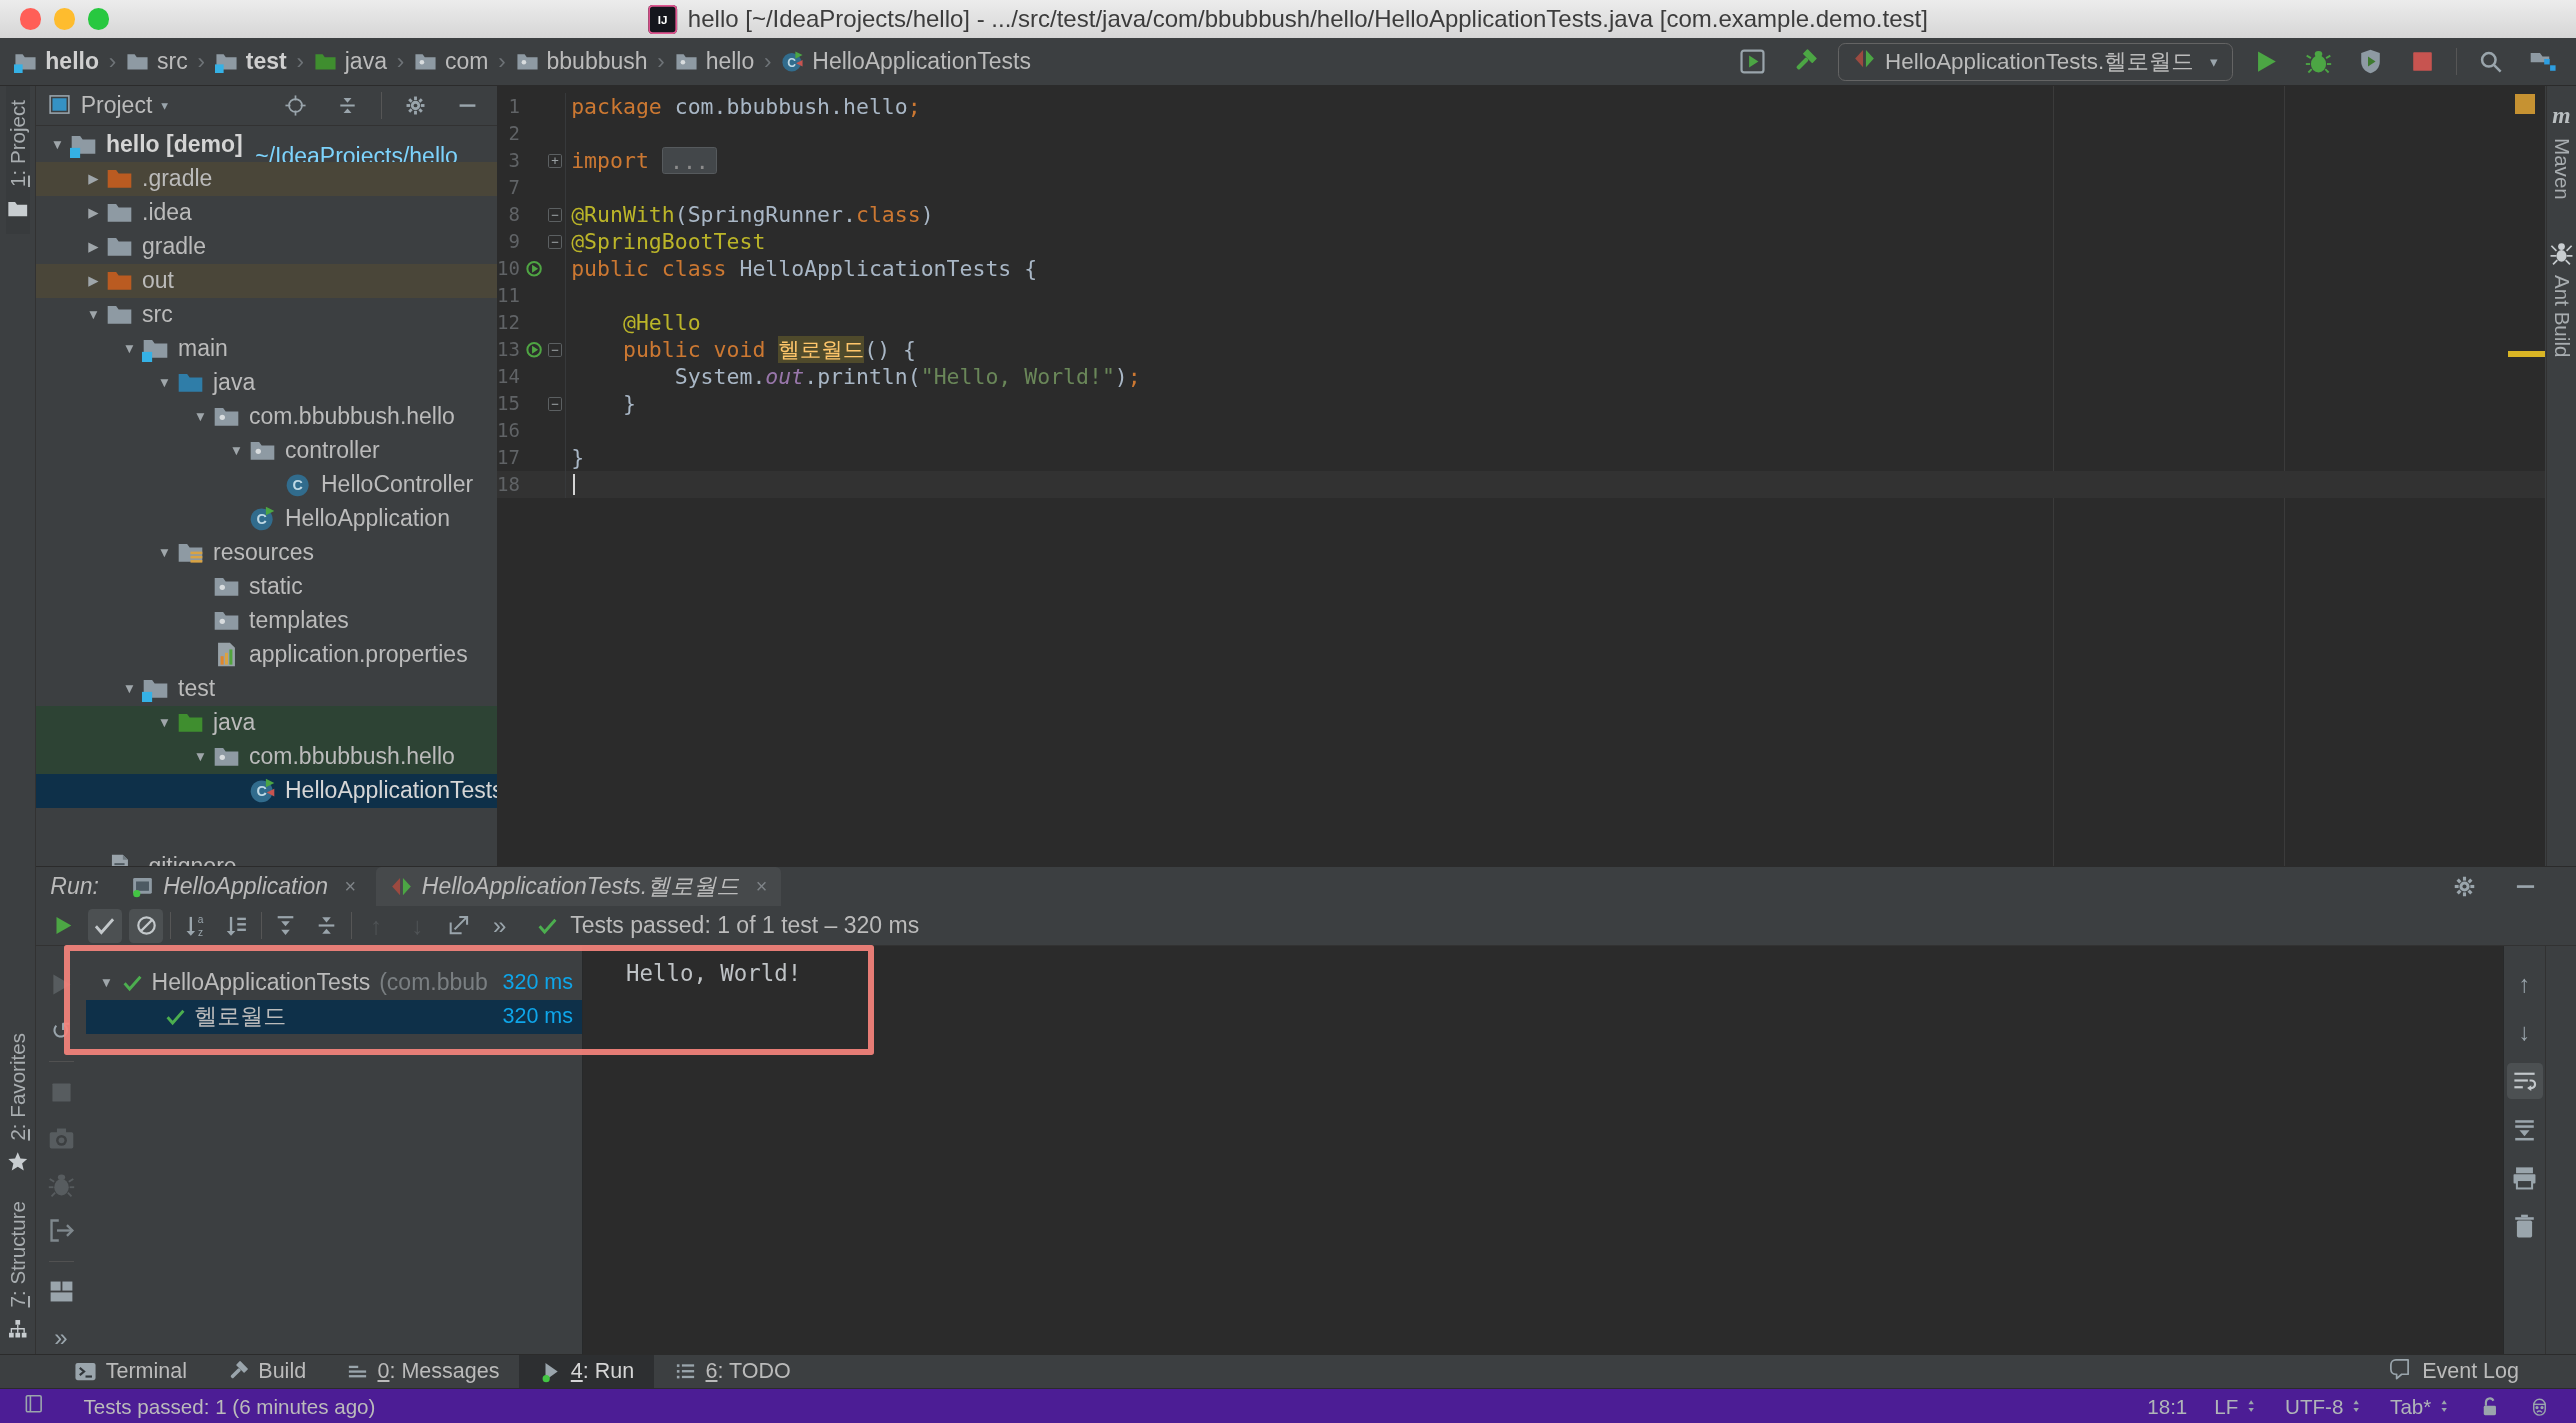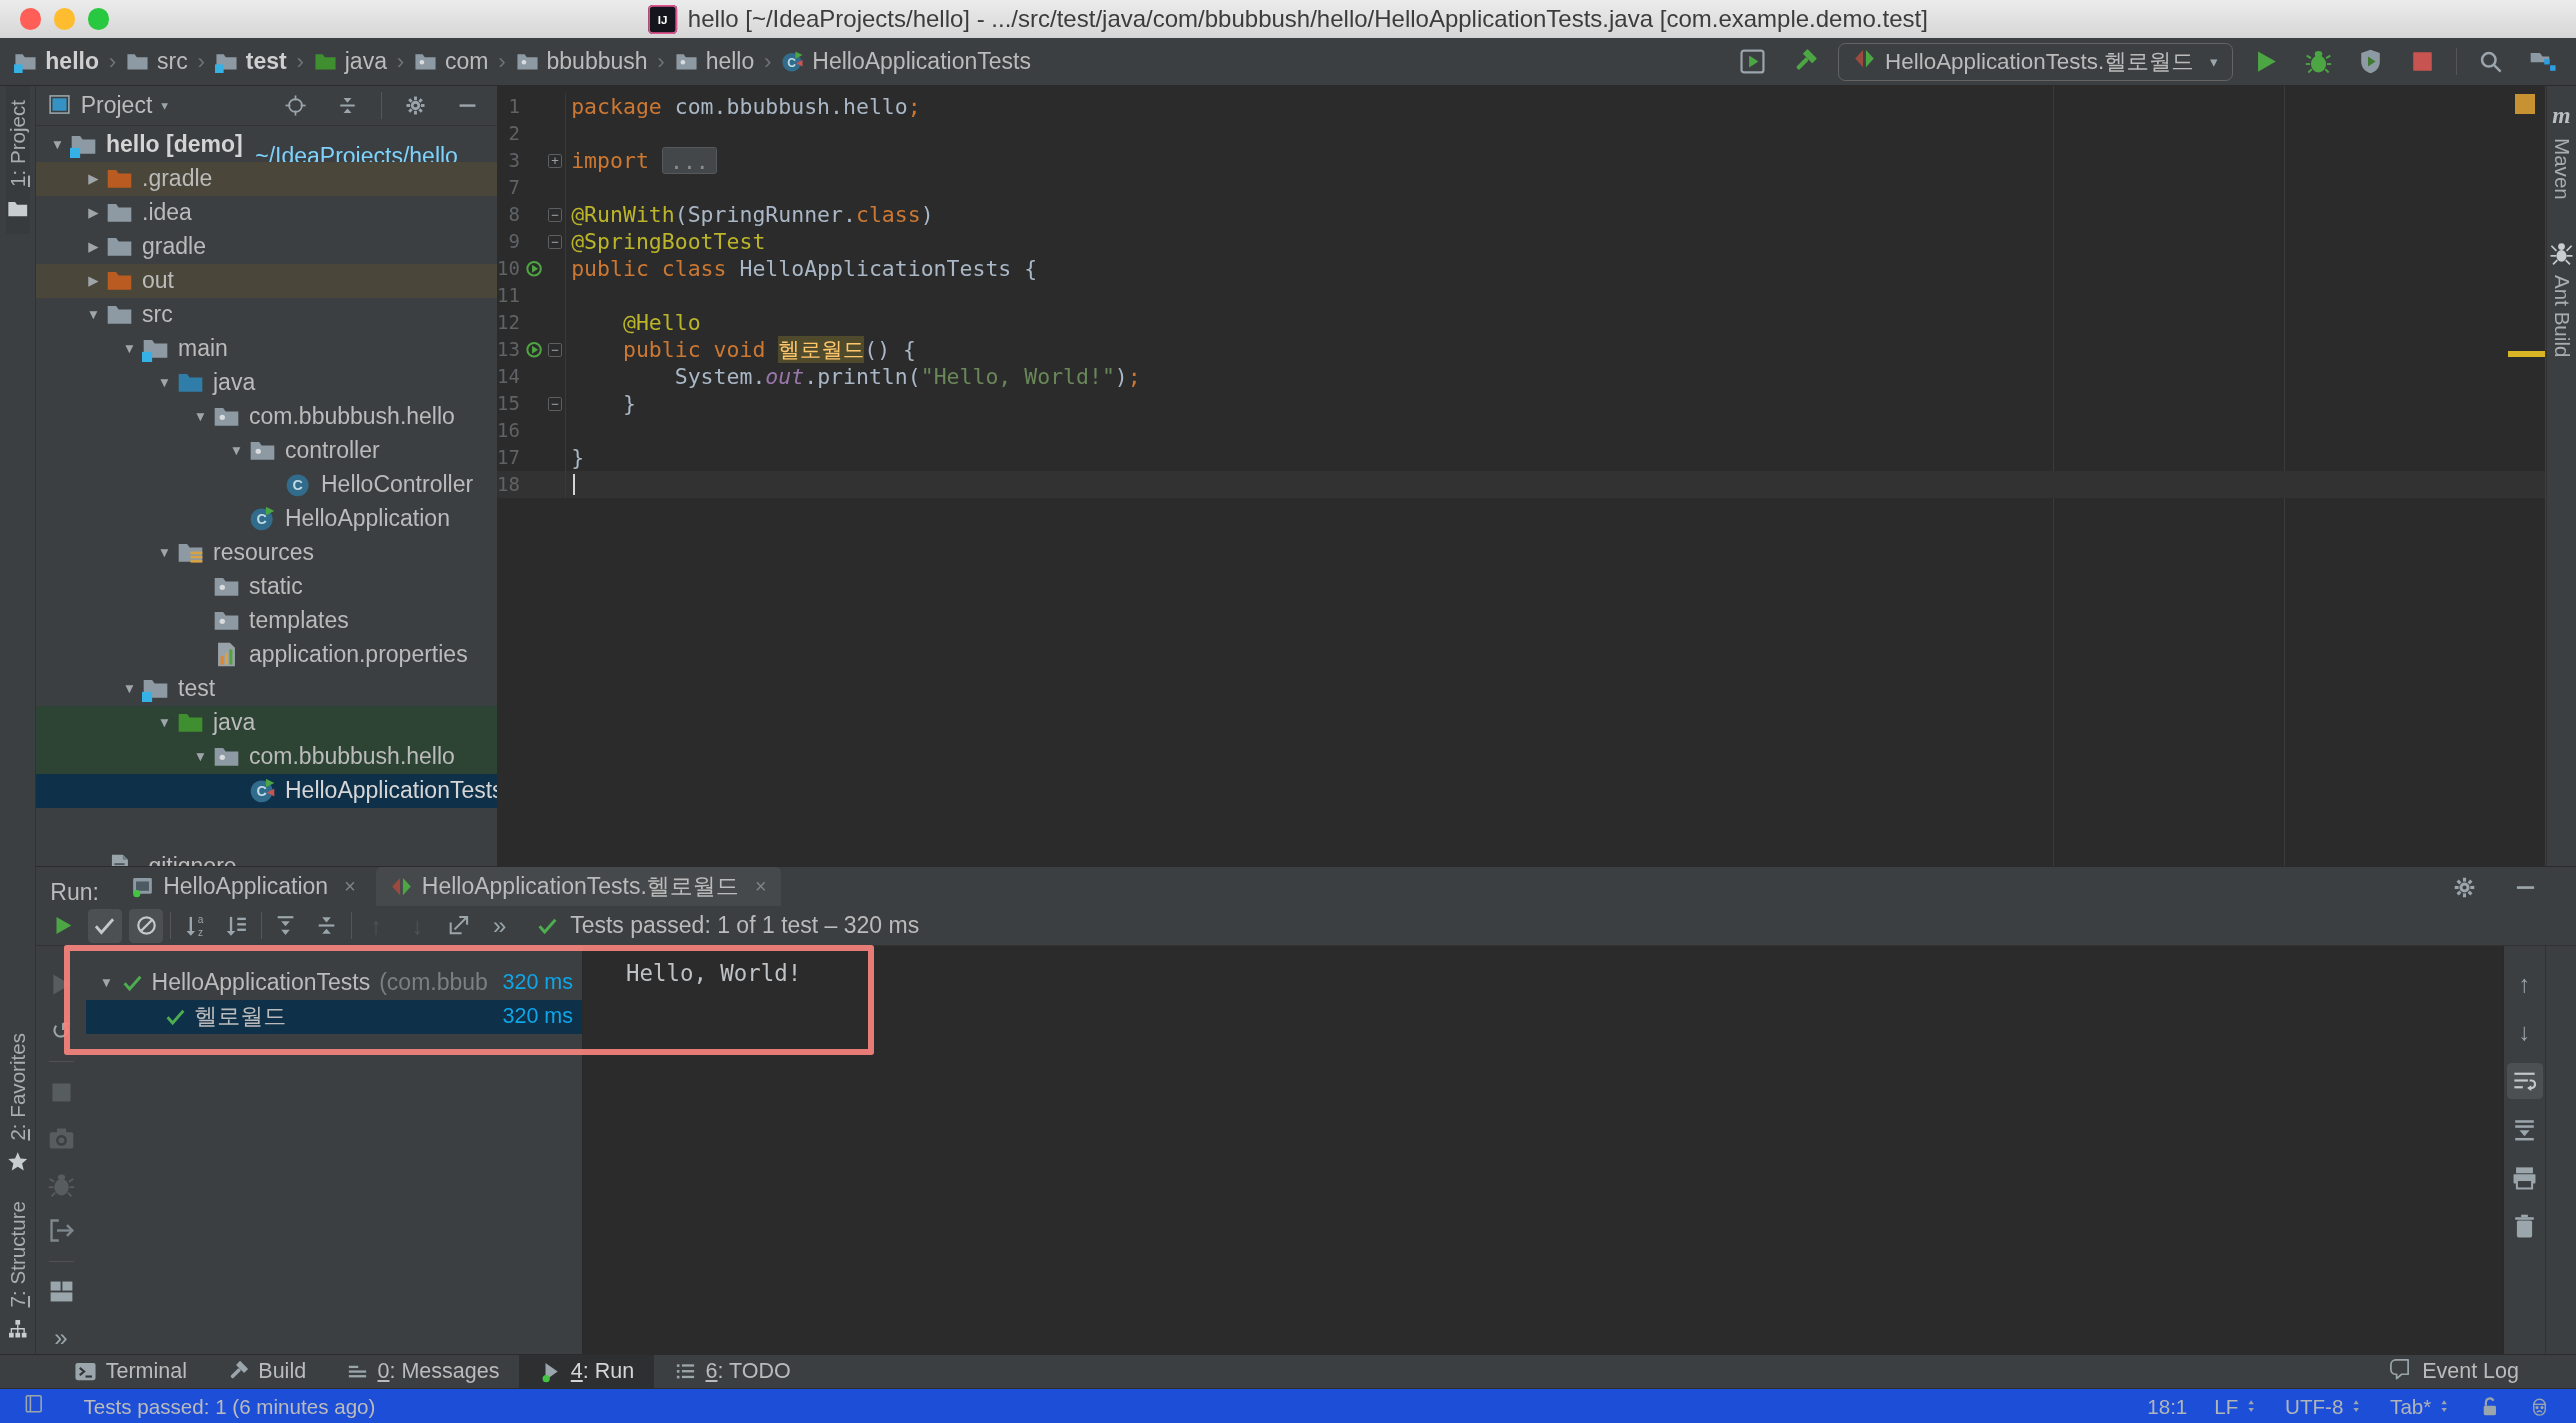"Run:" .run-tabs { align-items: flex-end -> center; font-style: none -> italic }
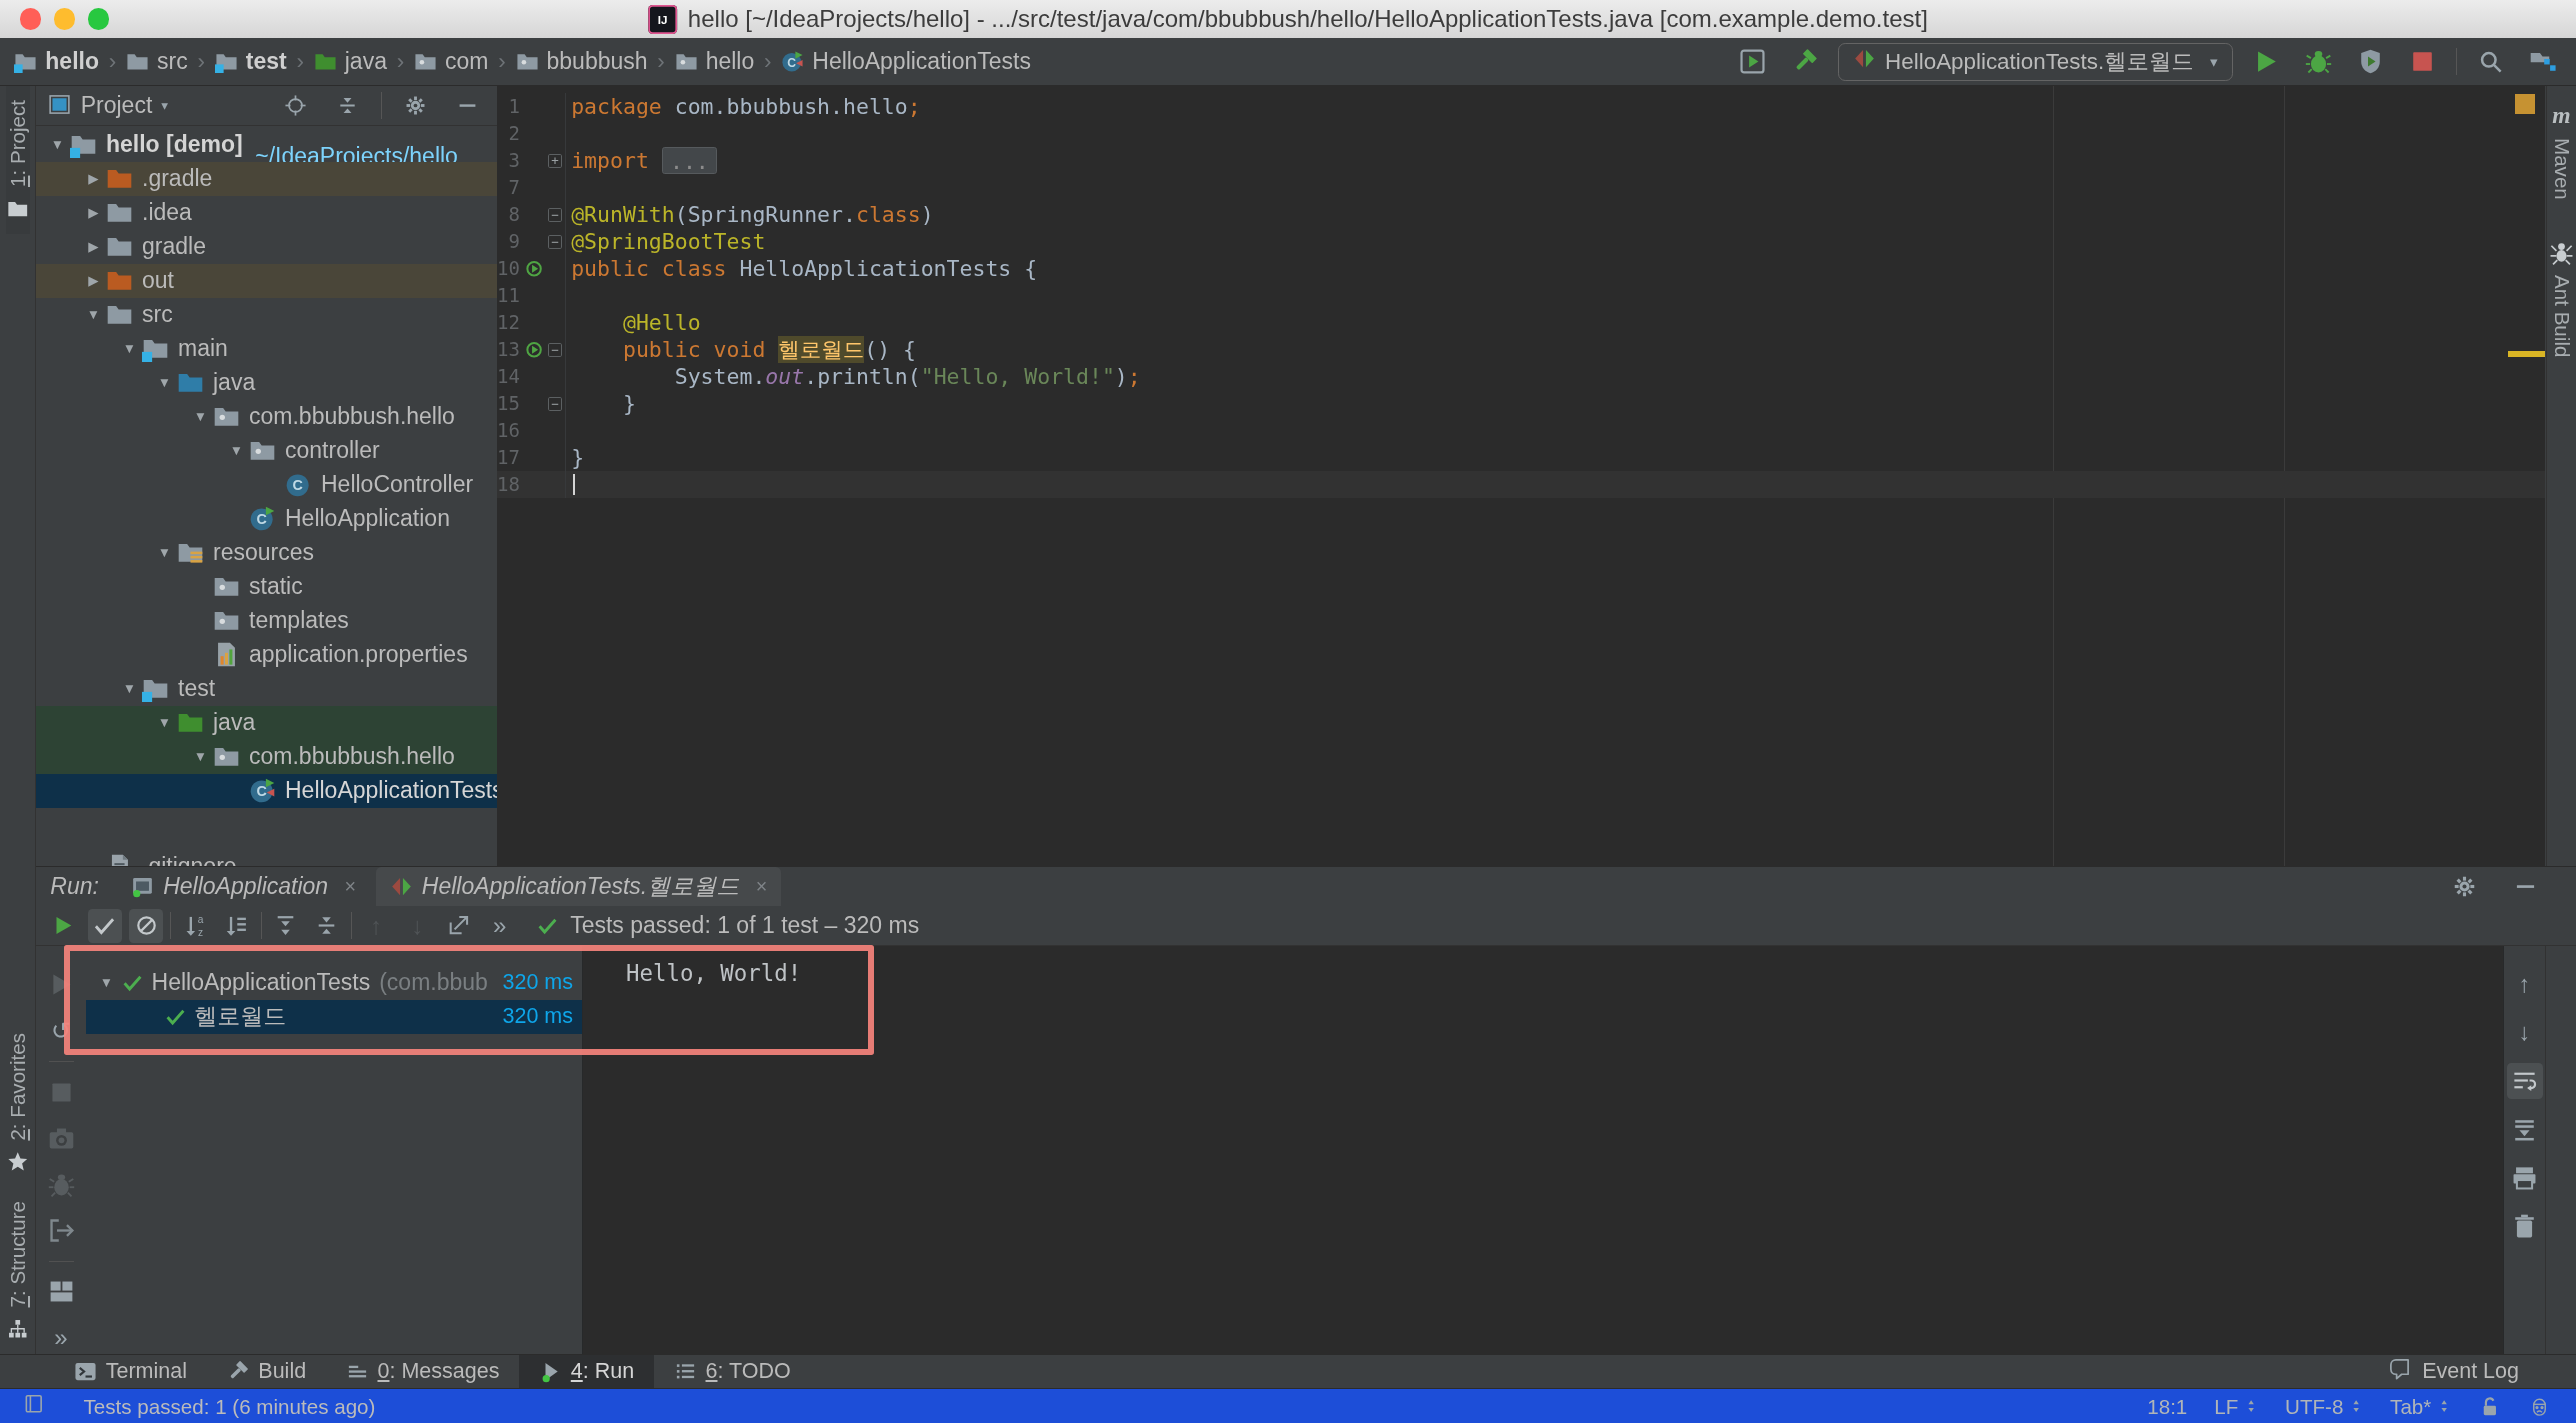"Tests passed: 1 (6 minutes" .statusbar { background: #1d4ed8 -> #4c1d95 }
